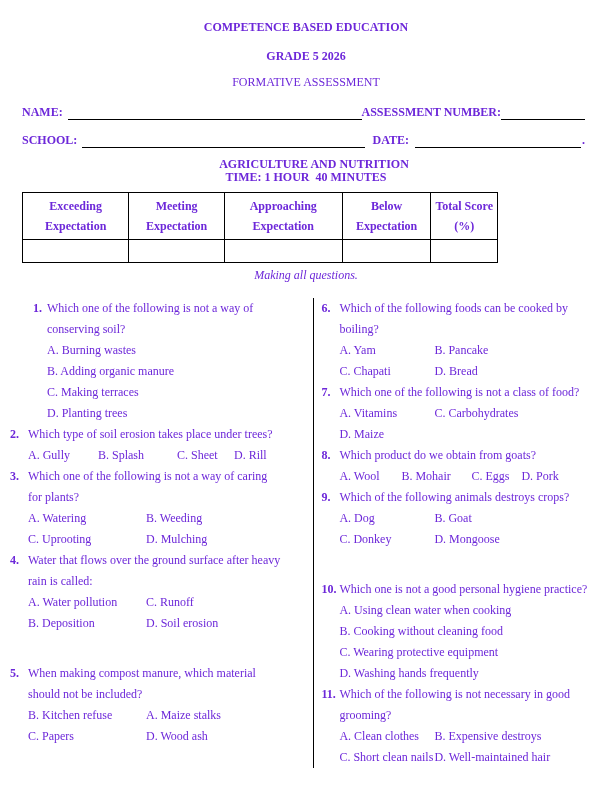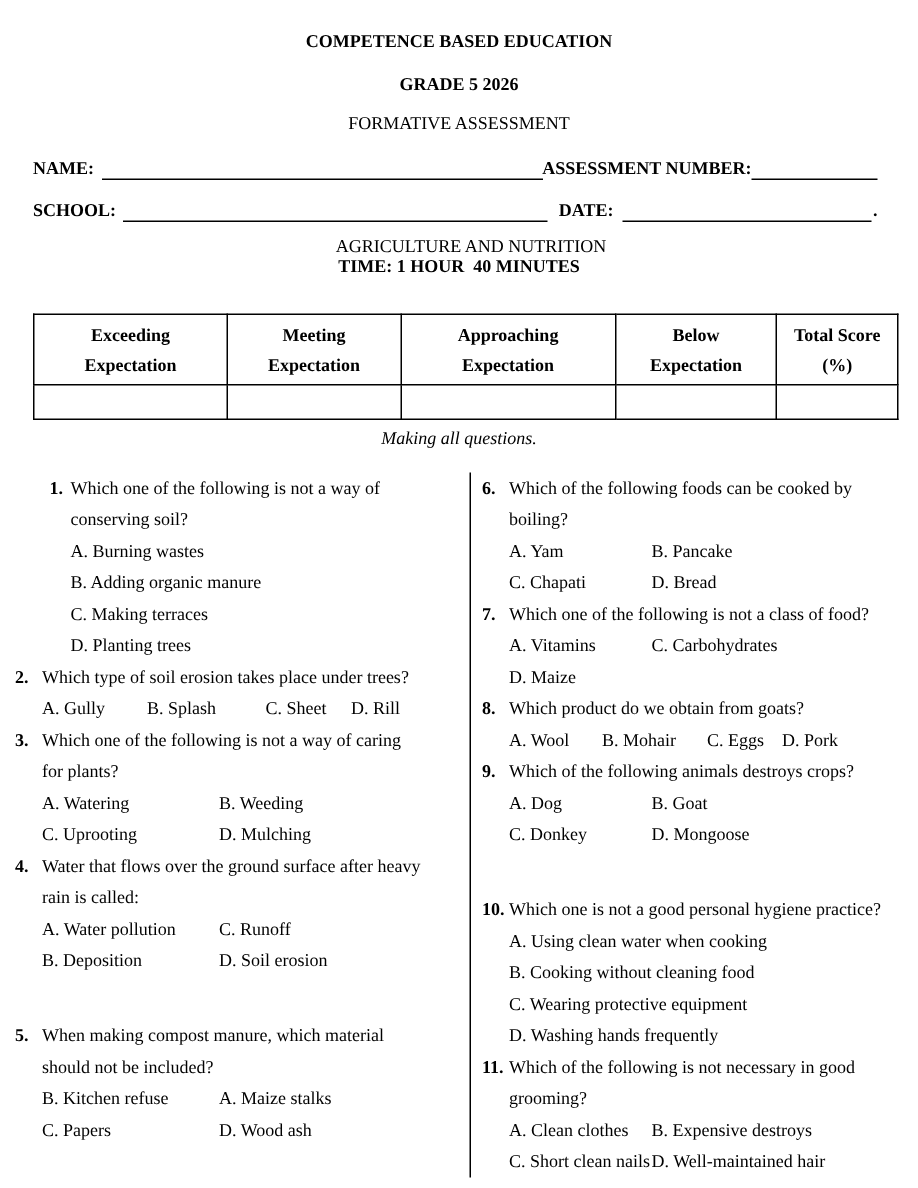"COMPETENCE BASED EDUCATION" .page { color: #000000 -> #6d28d9 }
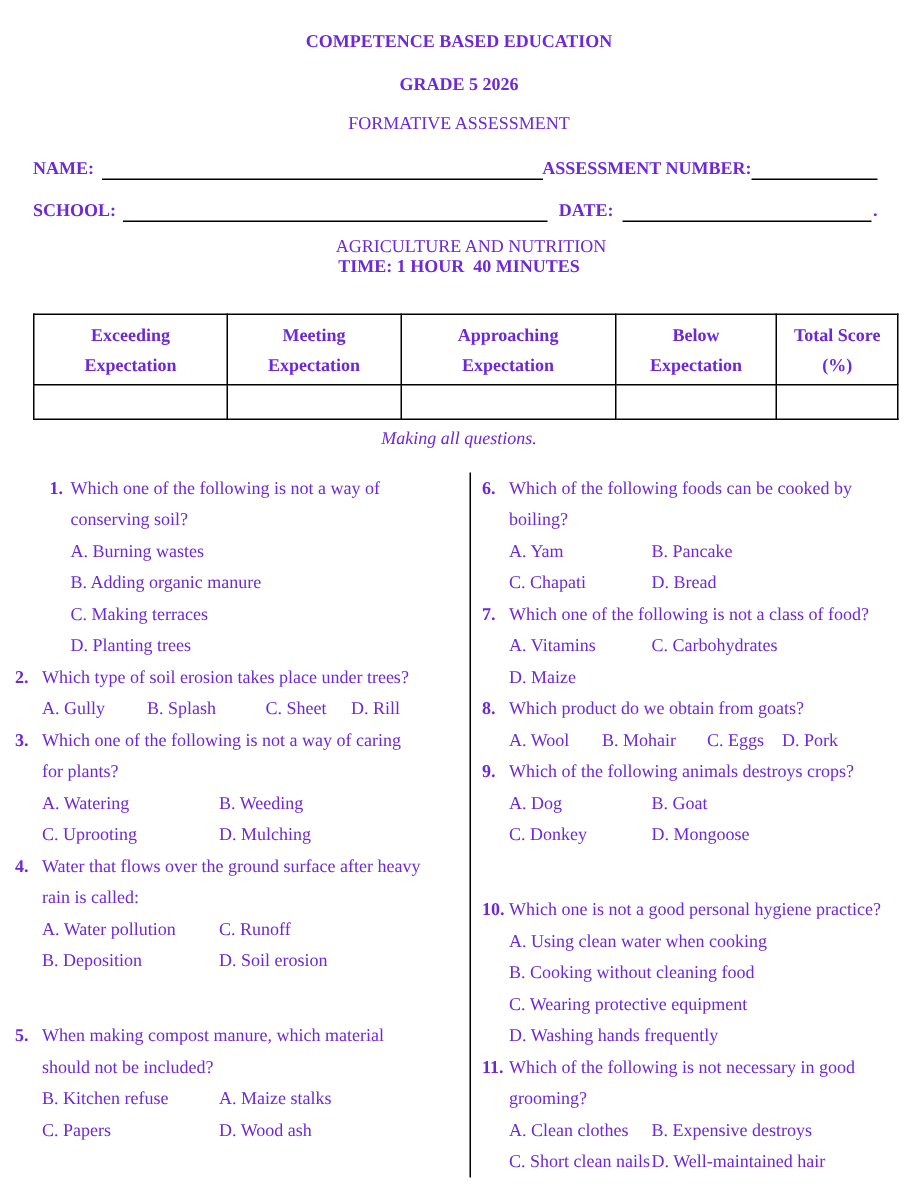"AGRICULTURE AND NUTRITION" .doc-subject { font-weight: normal -> bold }
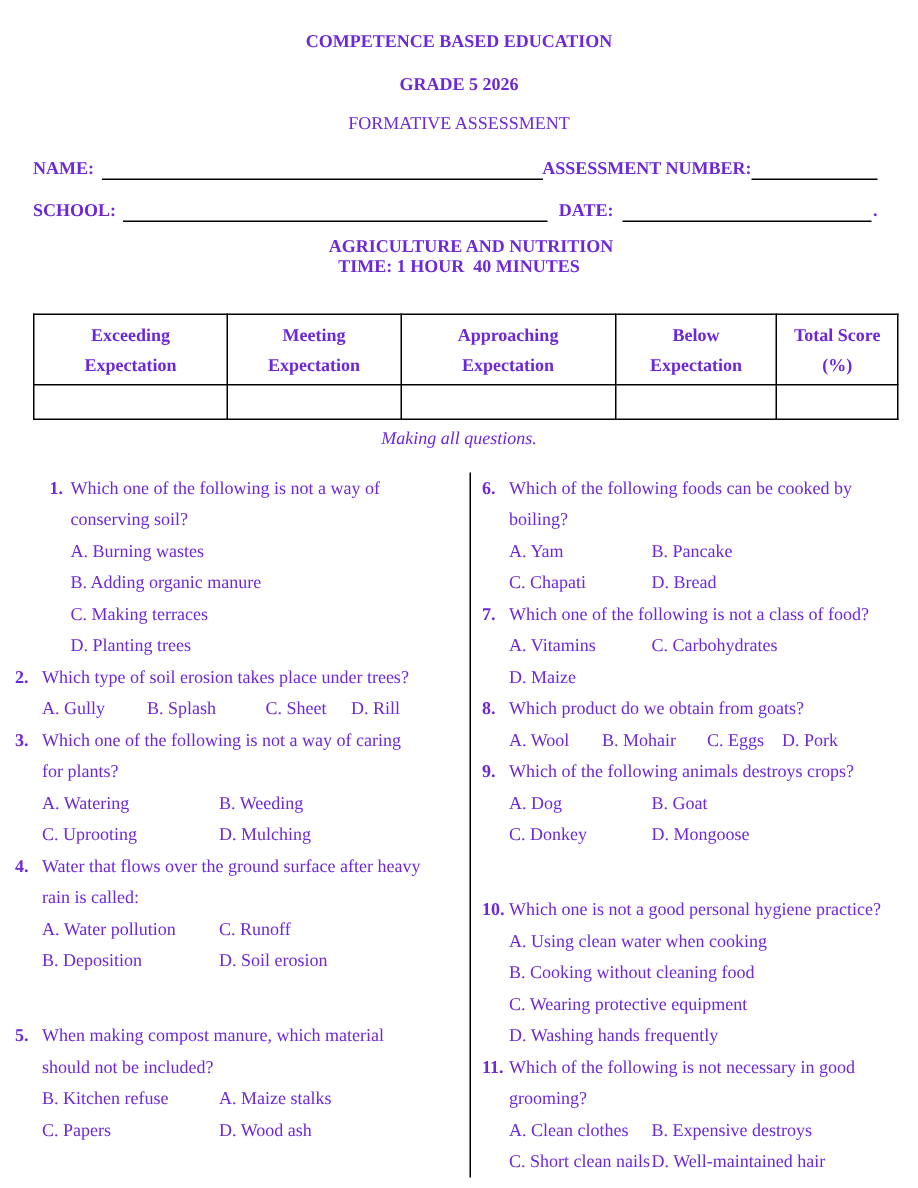"Exceeding" table.score { margin: 25px 13px 0 22px -> 8px 13px 0 22px; width: 577px -> 476px }
